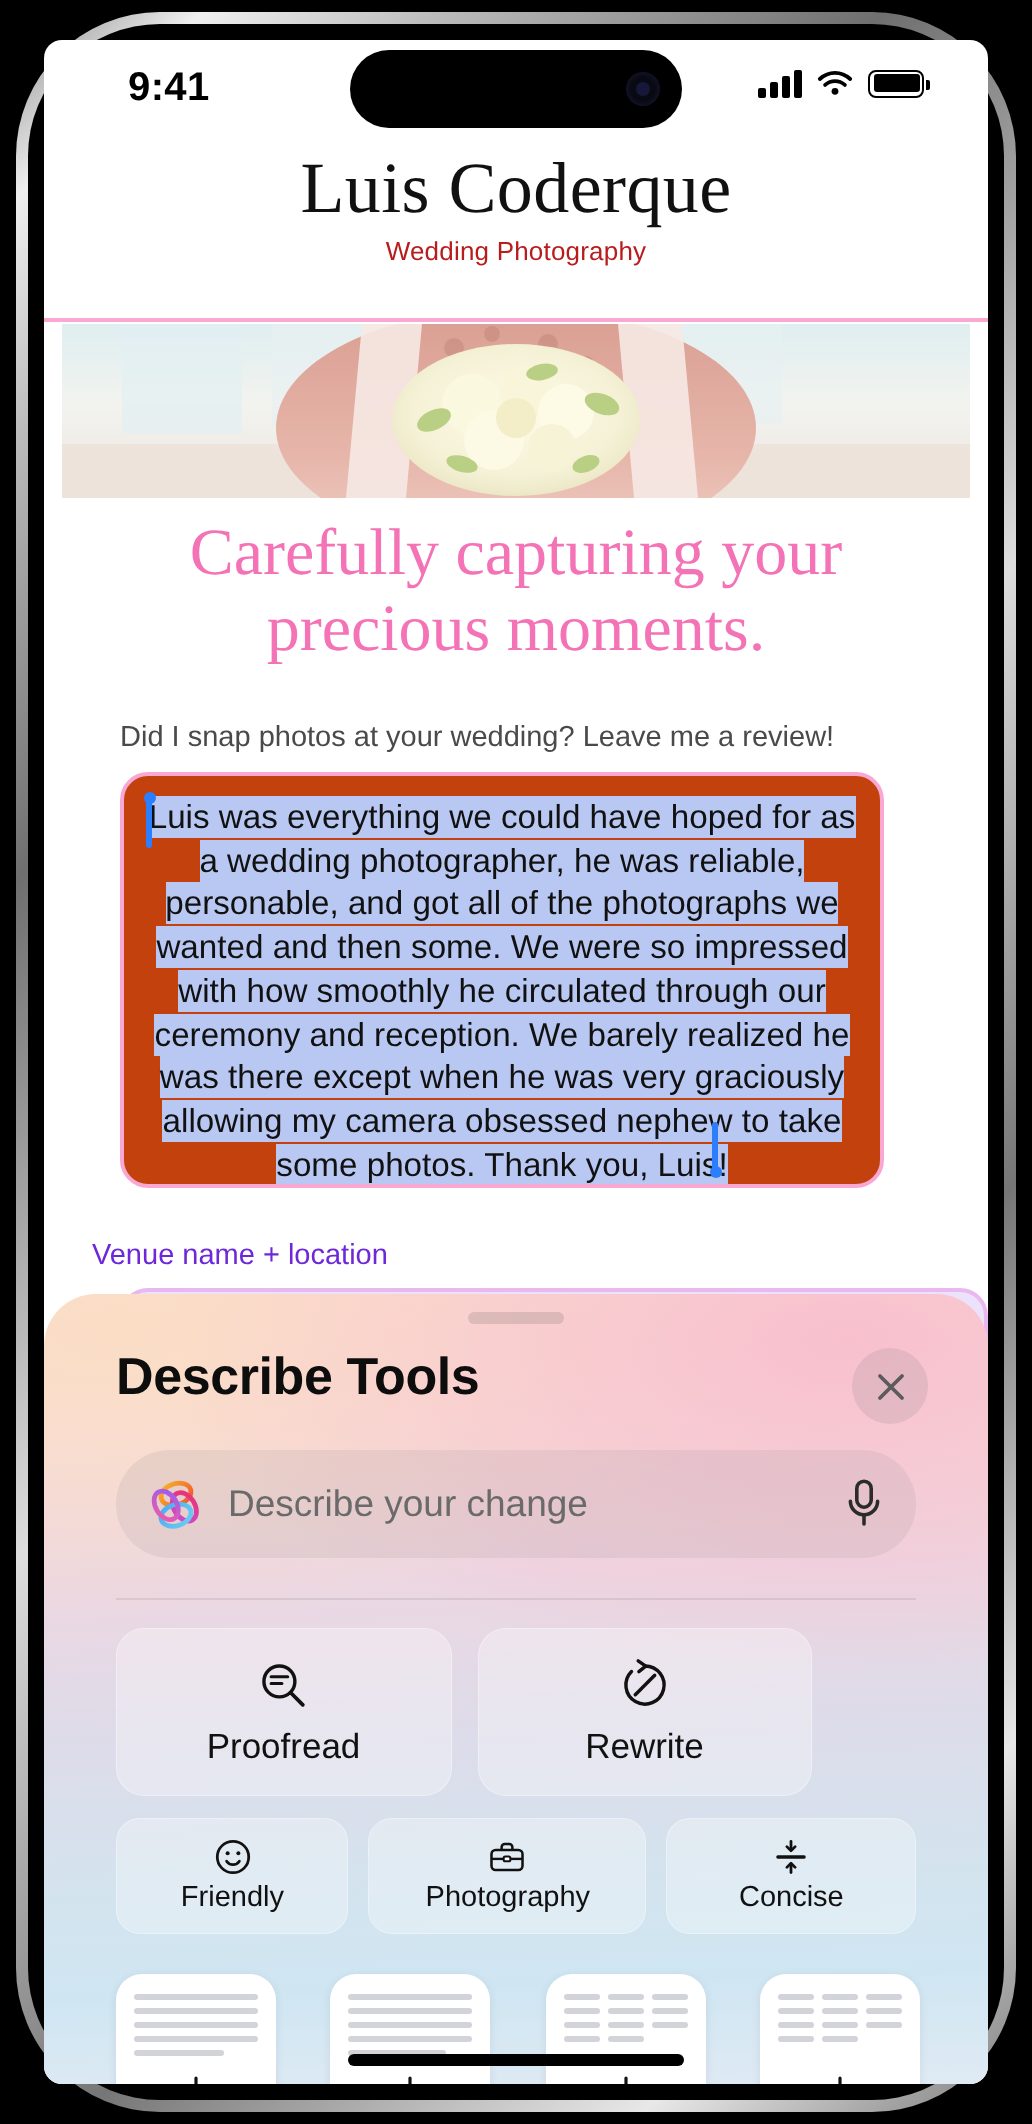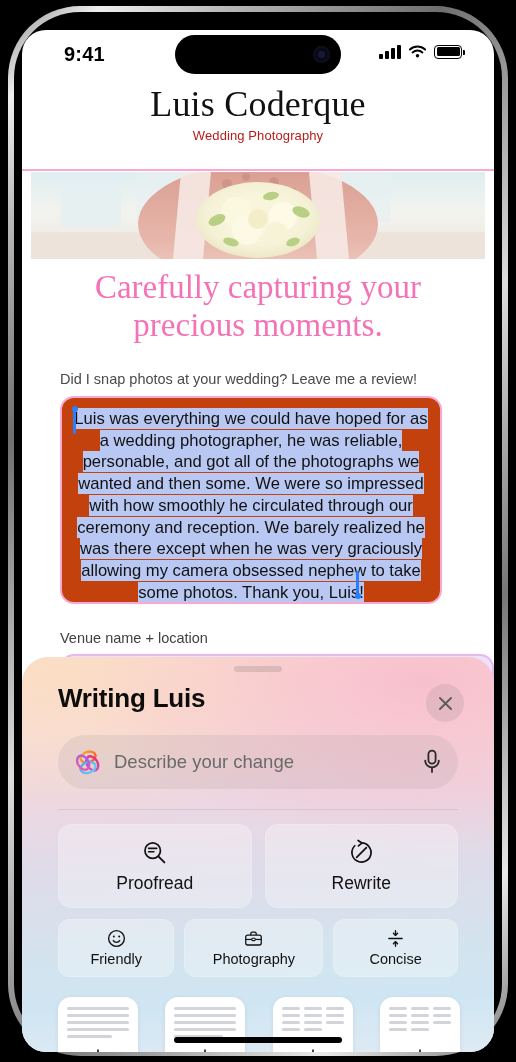"9:41" .screen { border-radius: 24px -> 9px; margin-top: 10px -> none }
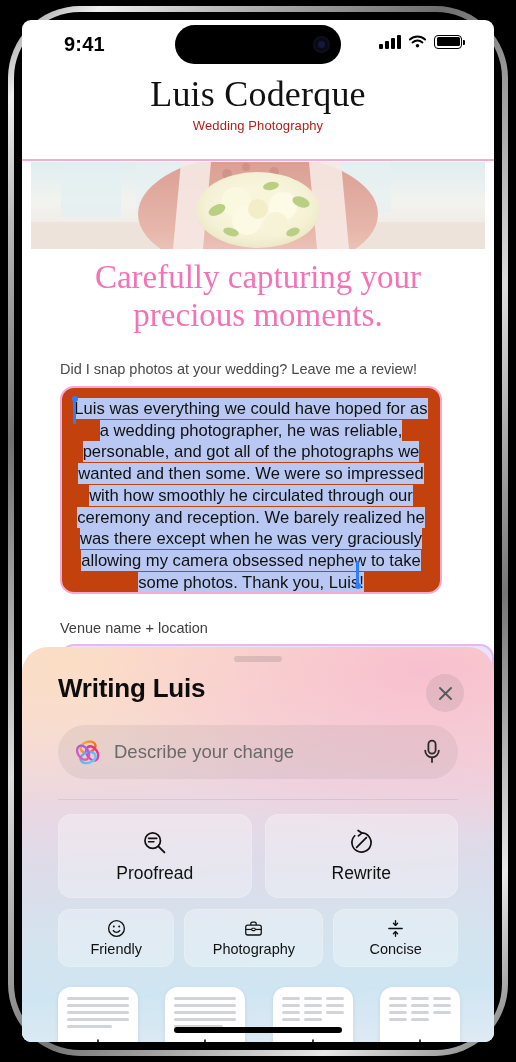"Venue name + location" .venue-label { color: #404040 -> #6d28d9; left: 38px -> 24px }
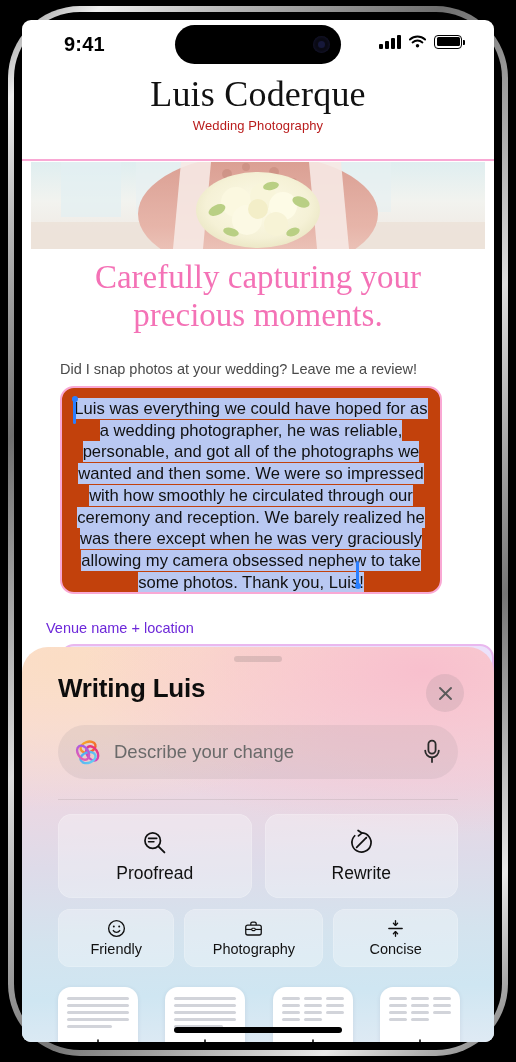"Writing Luis" div.sheet-title { text: Writing Luis -> Describe Tools }
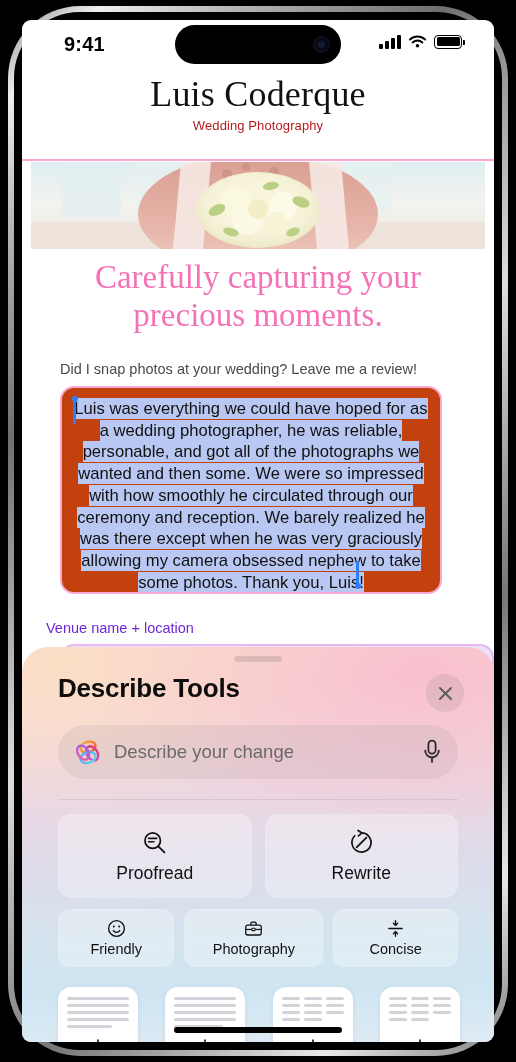"Proofread" .actions-row { width: 400px -> 348px }
